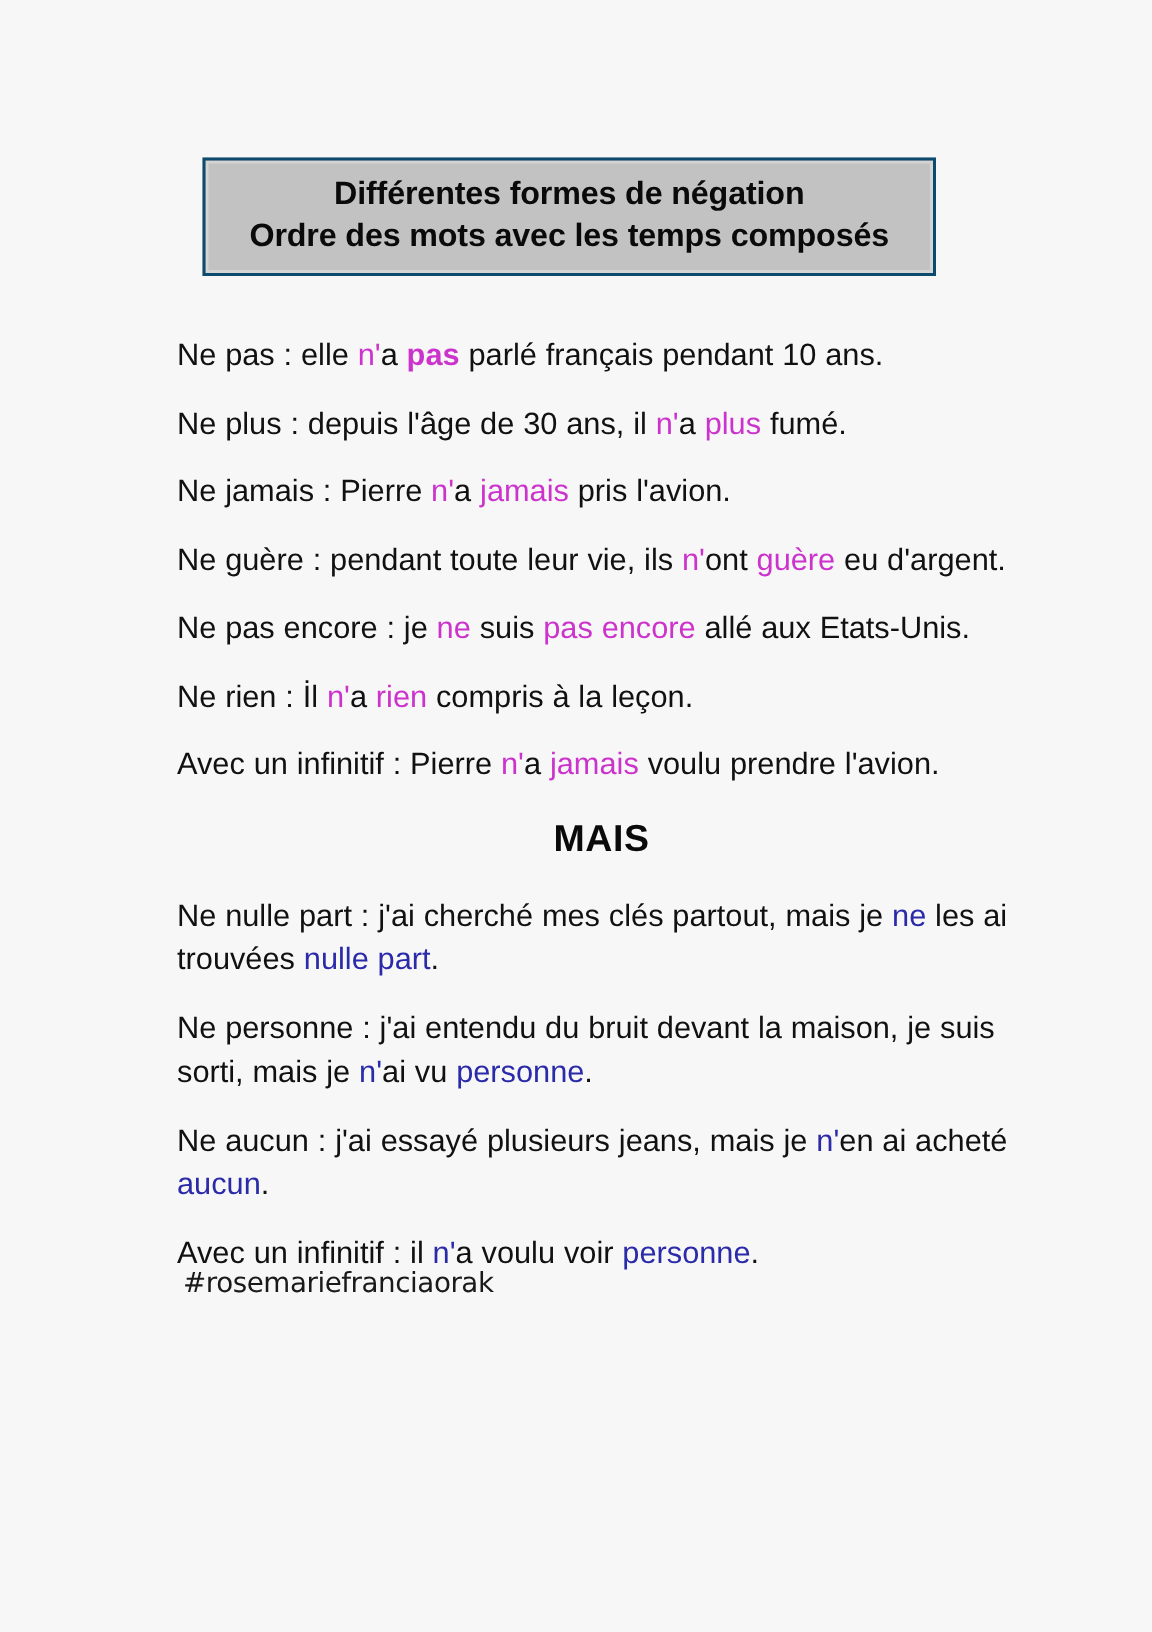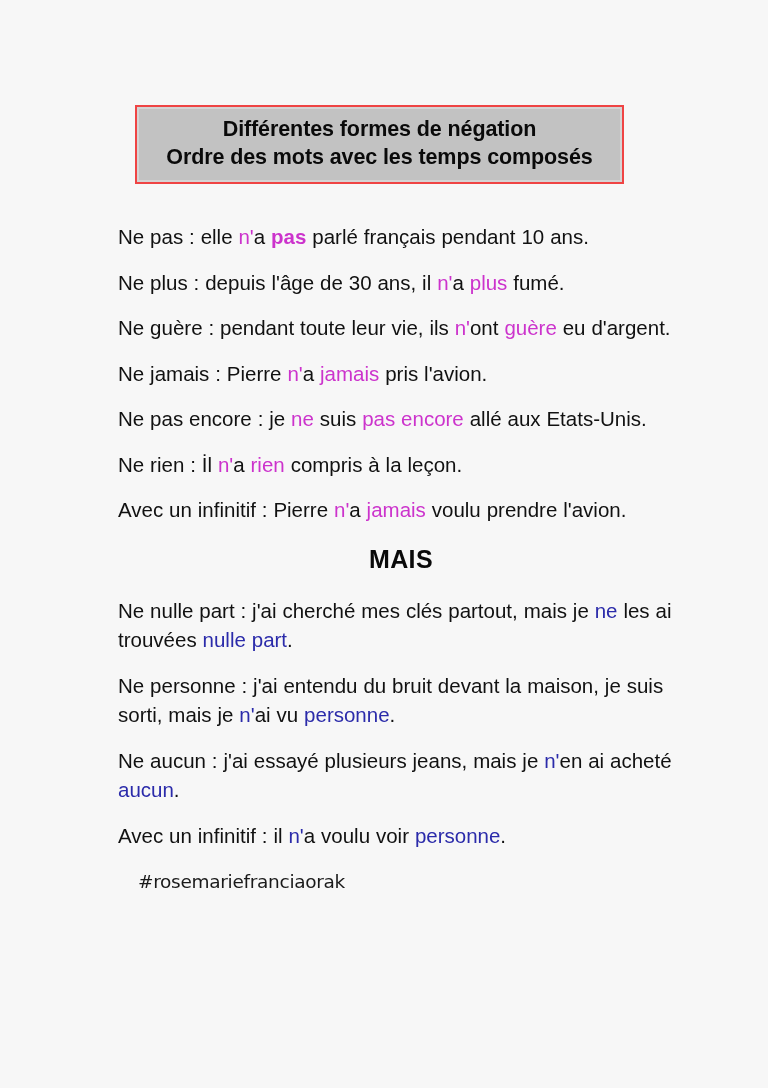"Différentes formes de négation" .title-box { border: 2px solid #ef4444 -> 2px solid #0c4a6e }
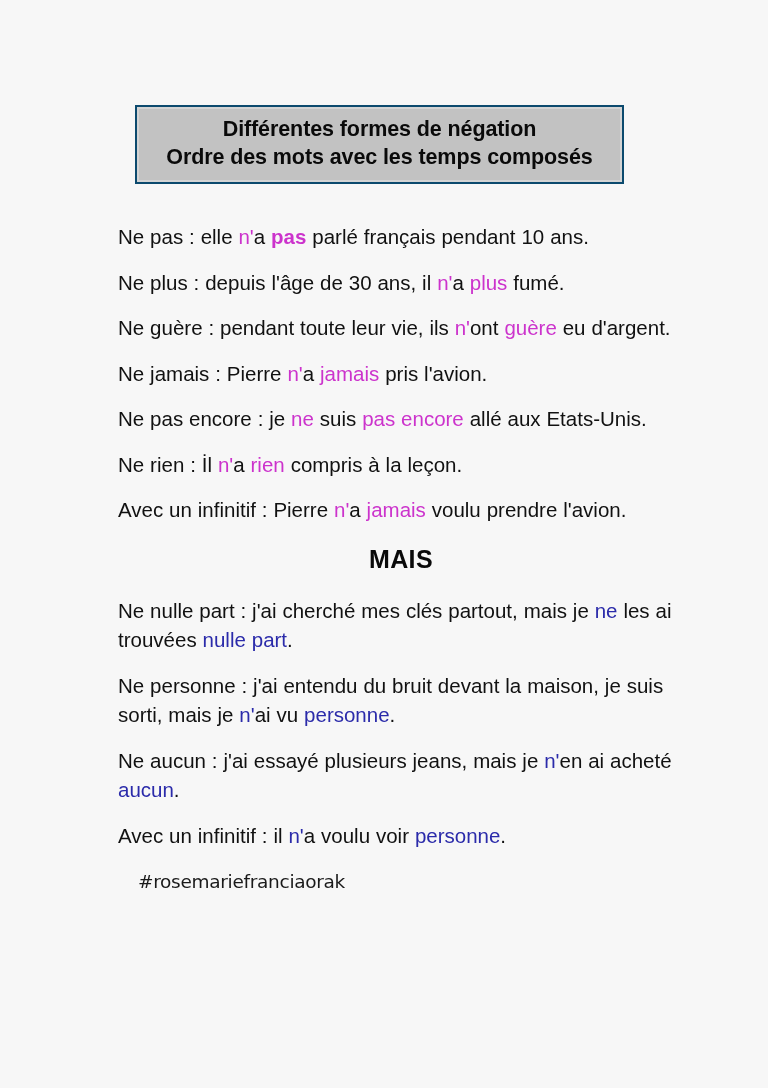"Ne guère : pendant toute" div.rule-line { order: before "Ne jamais : Pierre n'a" -> after "Ne jamais : Pierre n'a" }
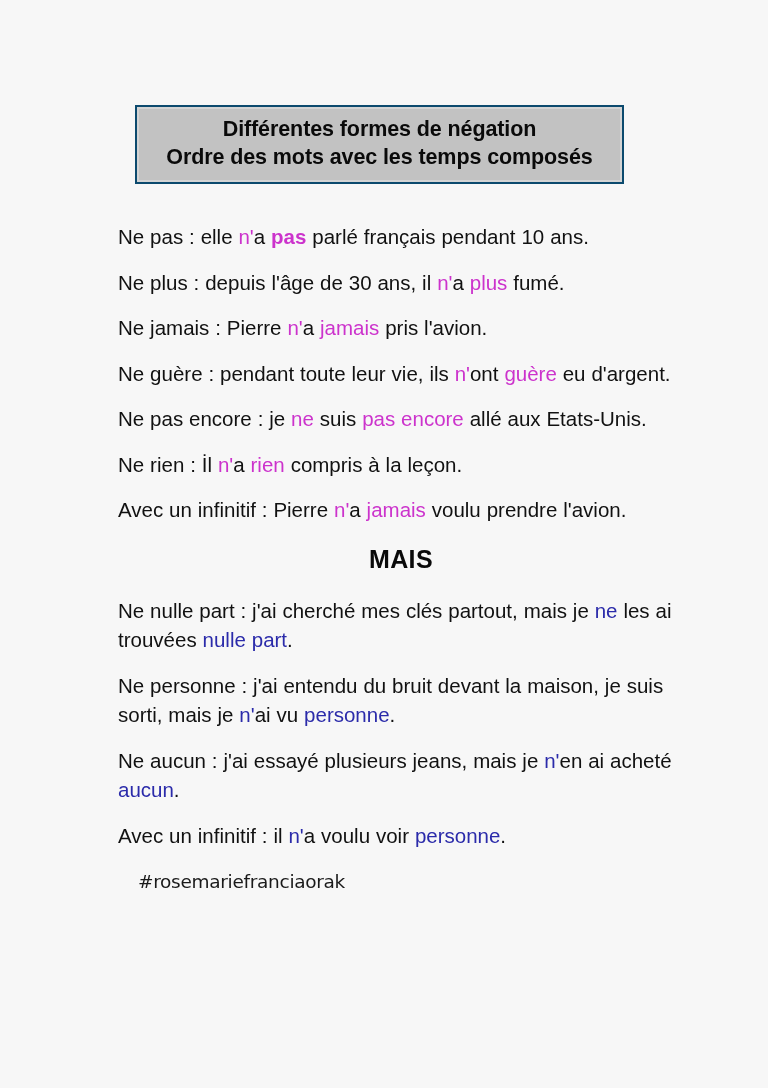"#rosemariefranciaorak" .hashtag { left: 138px -> 122px; margin-top: 26px -> none }
